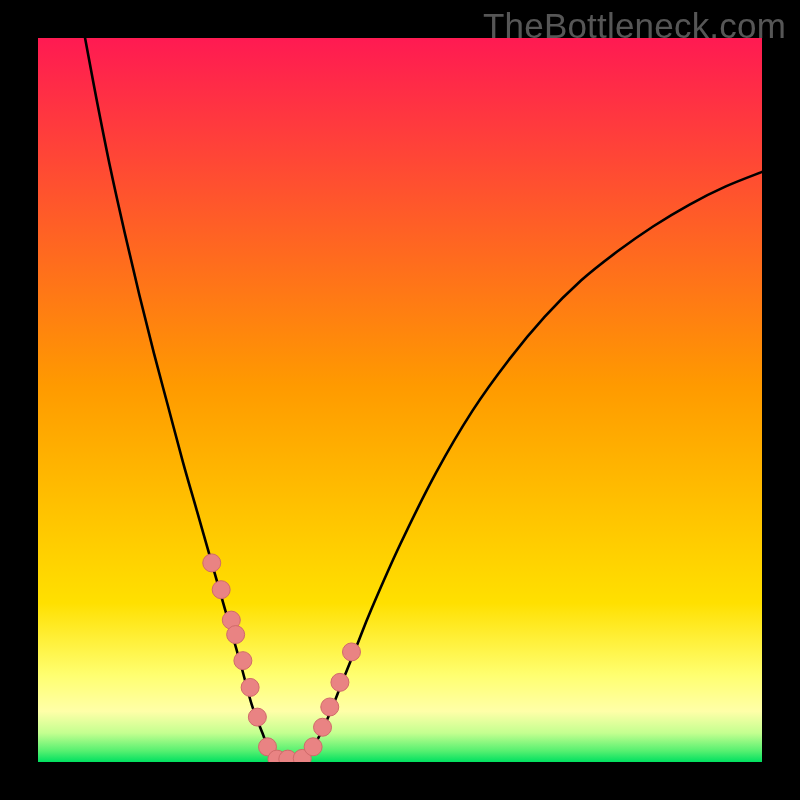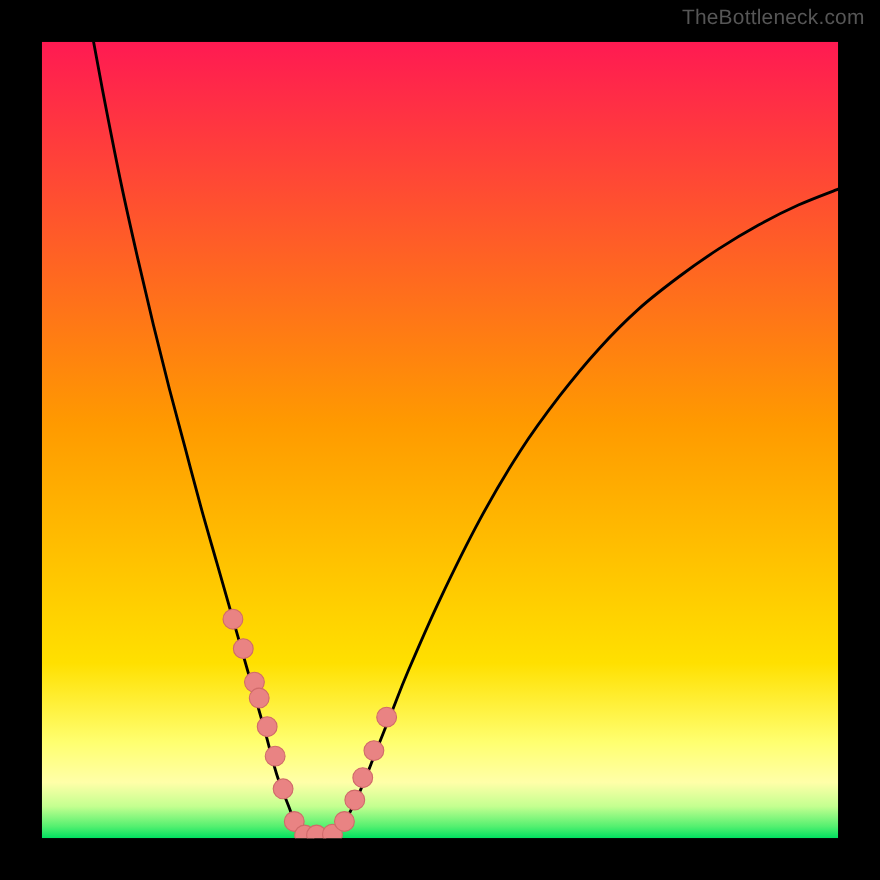"TheBottleneck.com" .watermark { font-size: 19px -> 35px }
